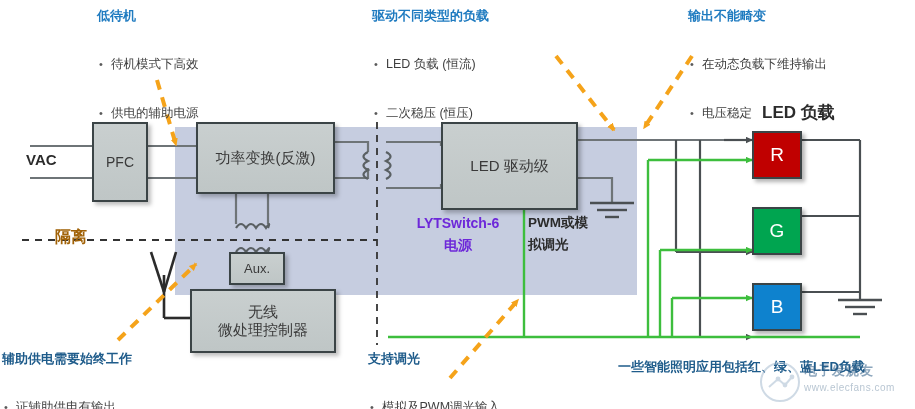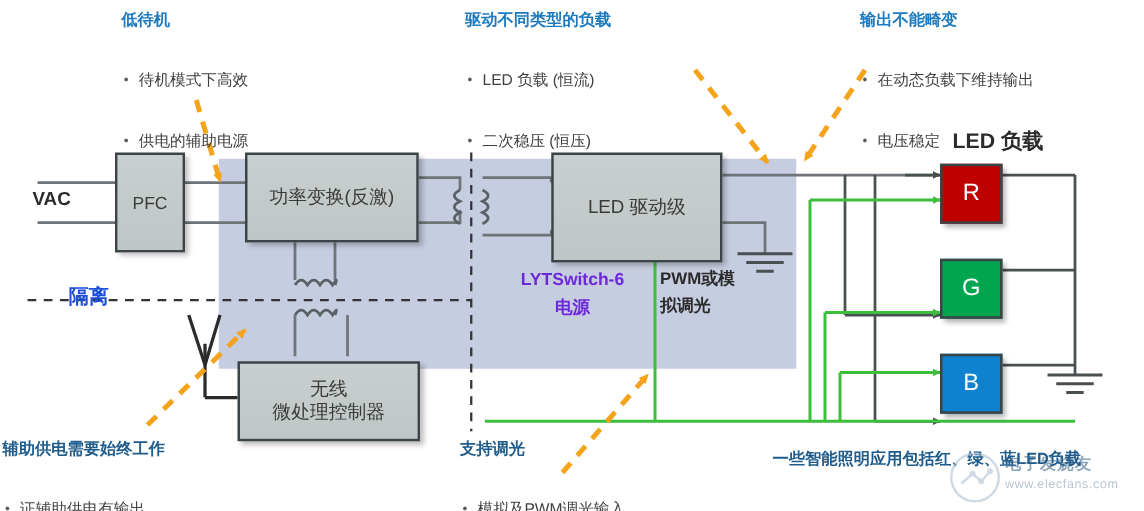"隔离" div.lbl { color: #1d4ed8 -> #a16207 }
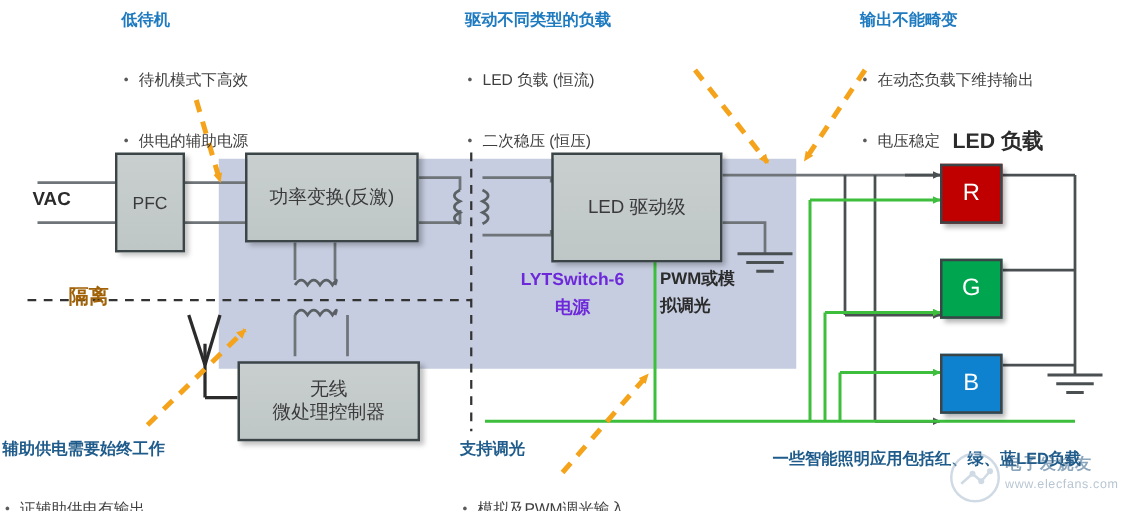"Aux." div.blk { html: none -> <div> <span>Aux.</span> </div> }
